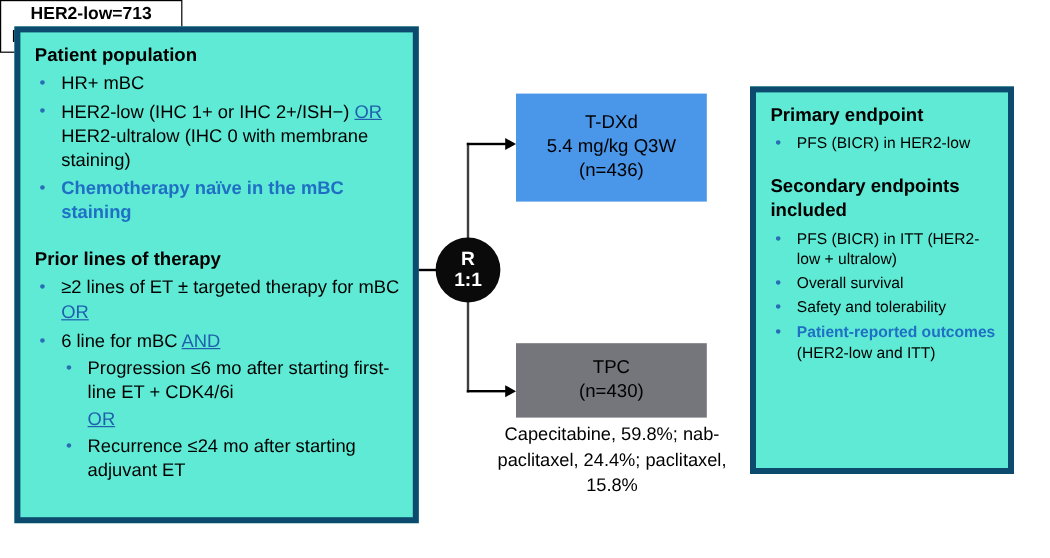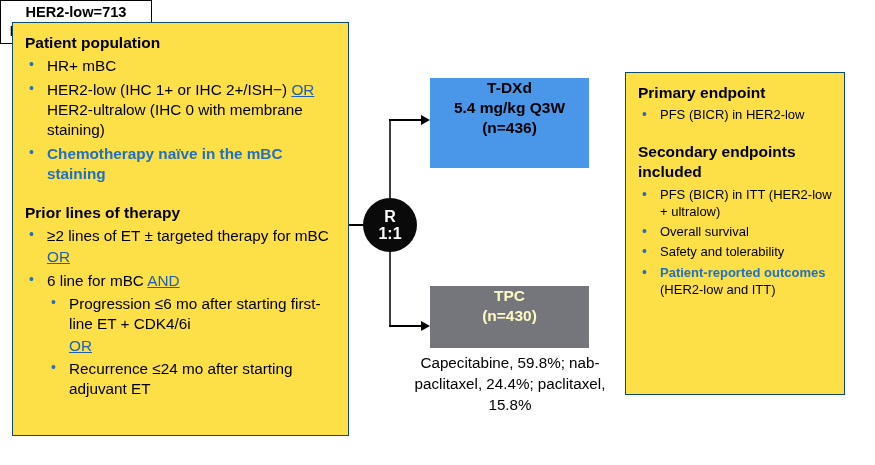"Patient population" .panel { background: #fde047 -> #5eead4; border: 1px solid #0c4a6e -> 5px solid #0c4a6e }
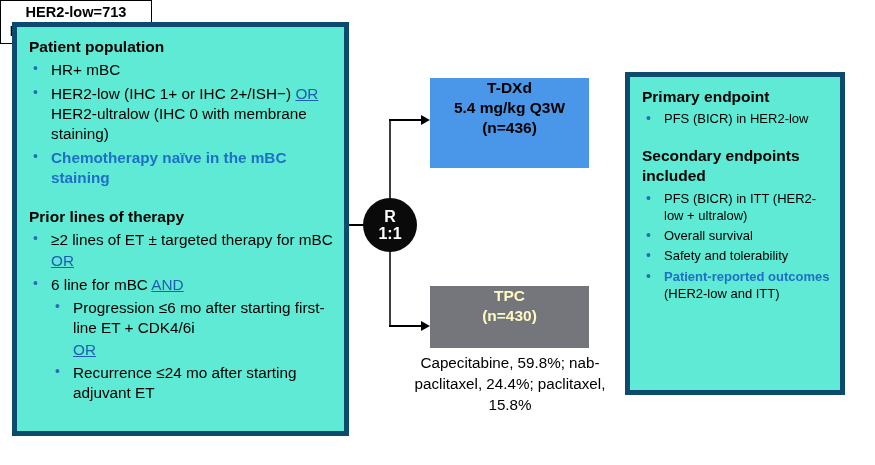"T-DXd" .arm-box { font-weight: bold -> normal; justify-content: flex-start -> center }
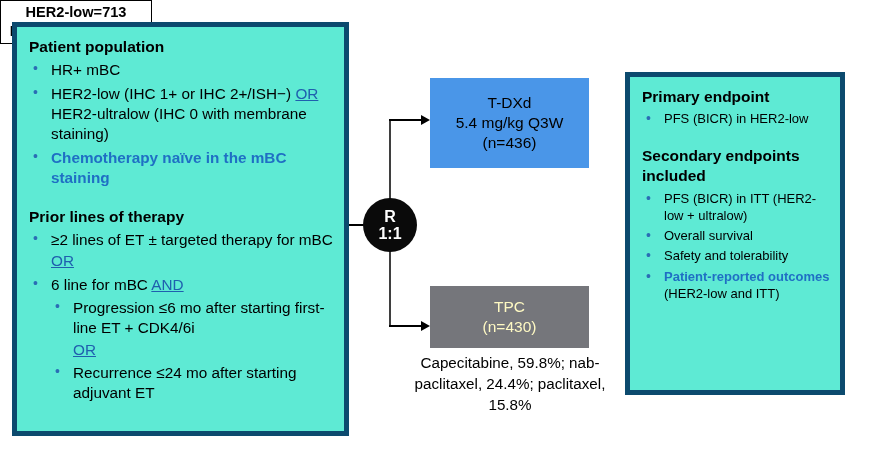"TPC" #tpc-box { color: #fef9c3 -> #000000 }
